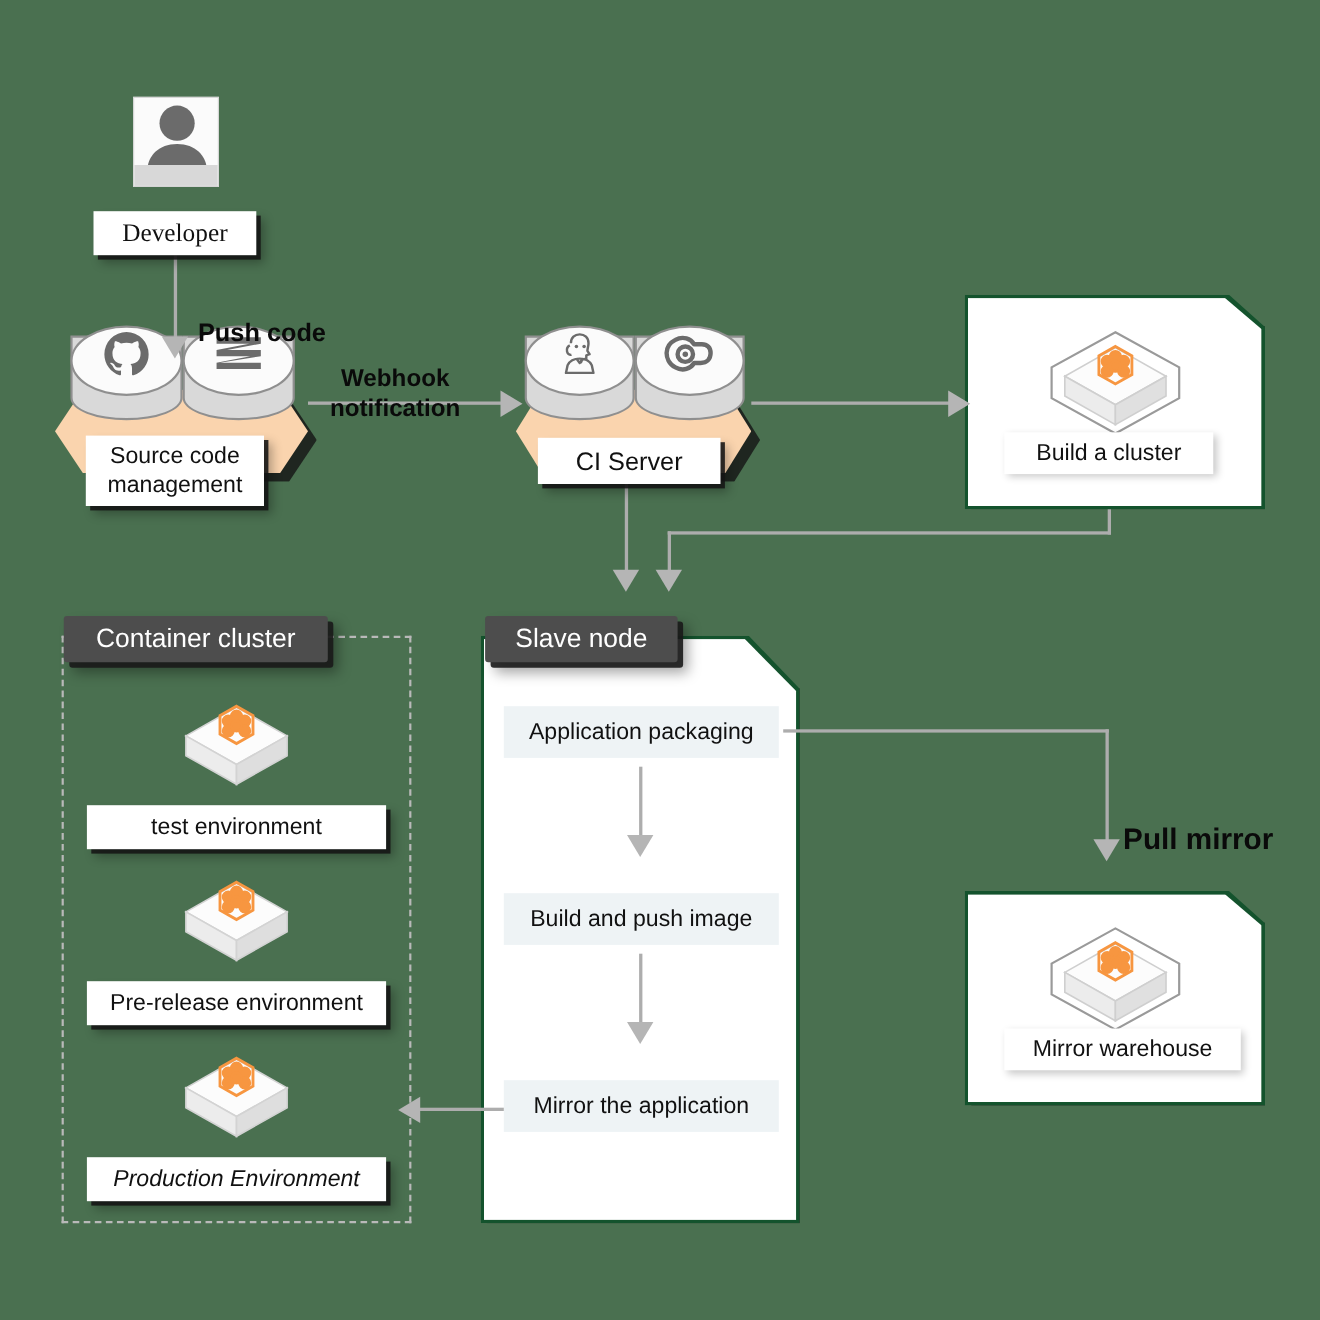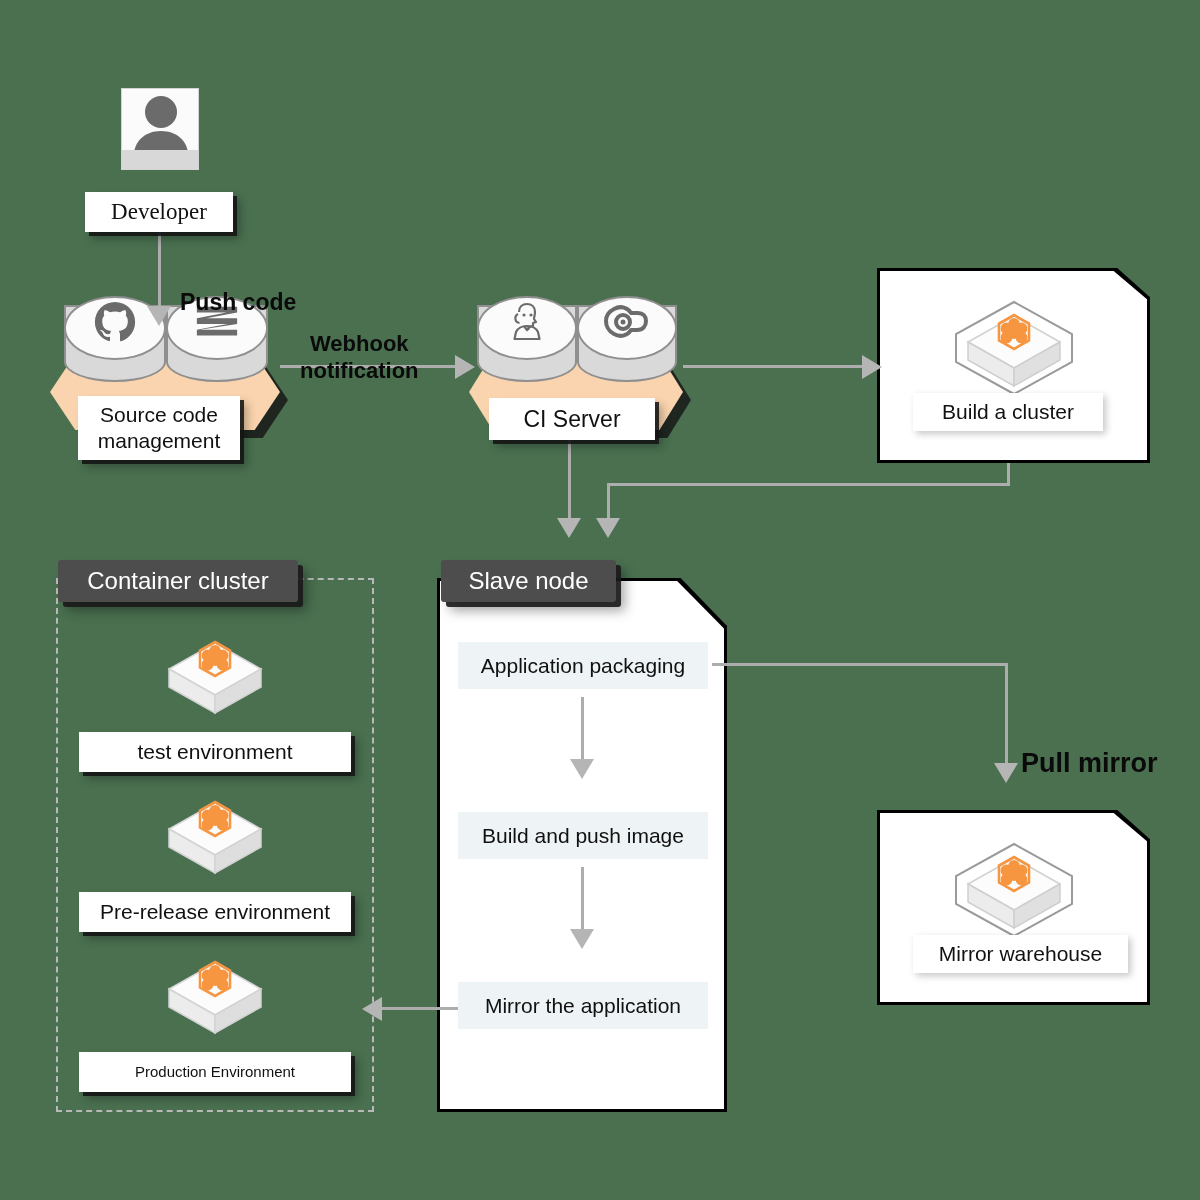"Build a cluster" .note.cut { background: #000000 -> #14532d }
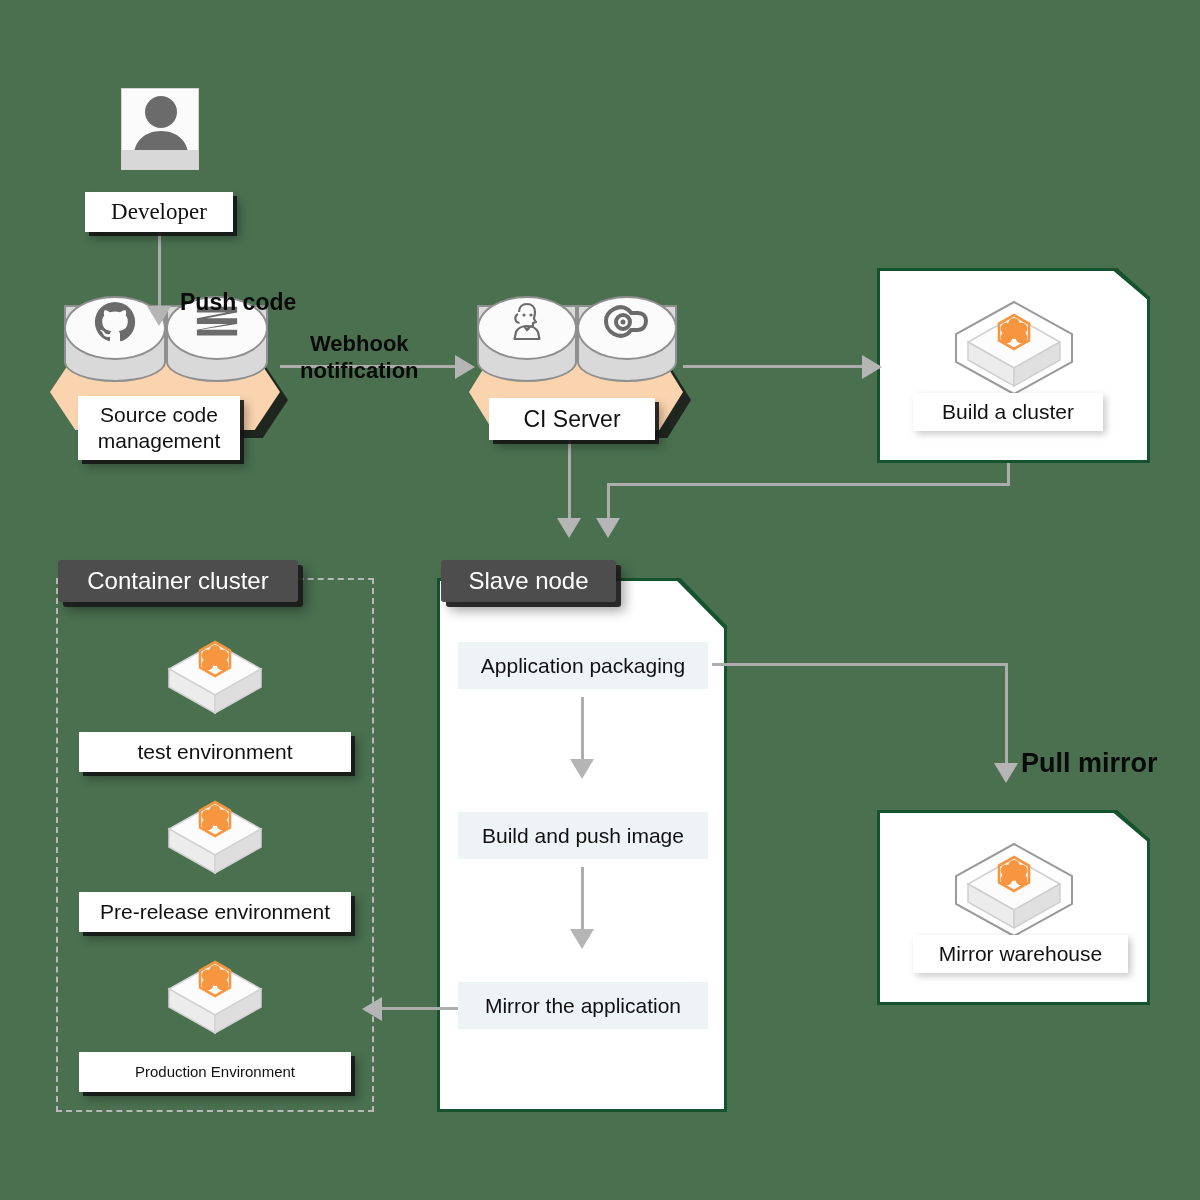"Production Environment" div.lbl { font-size: 15px -> 21px; font-style: none -> italic }
